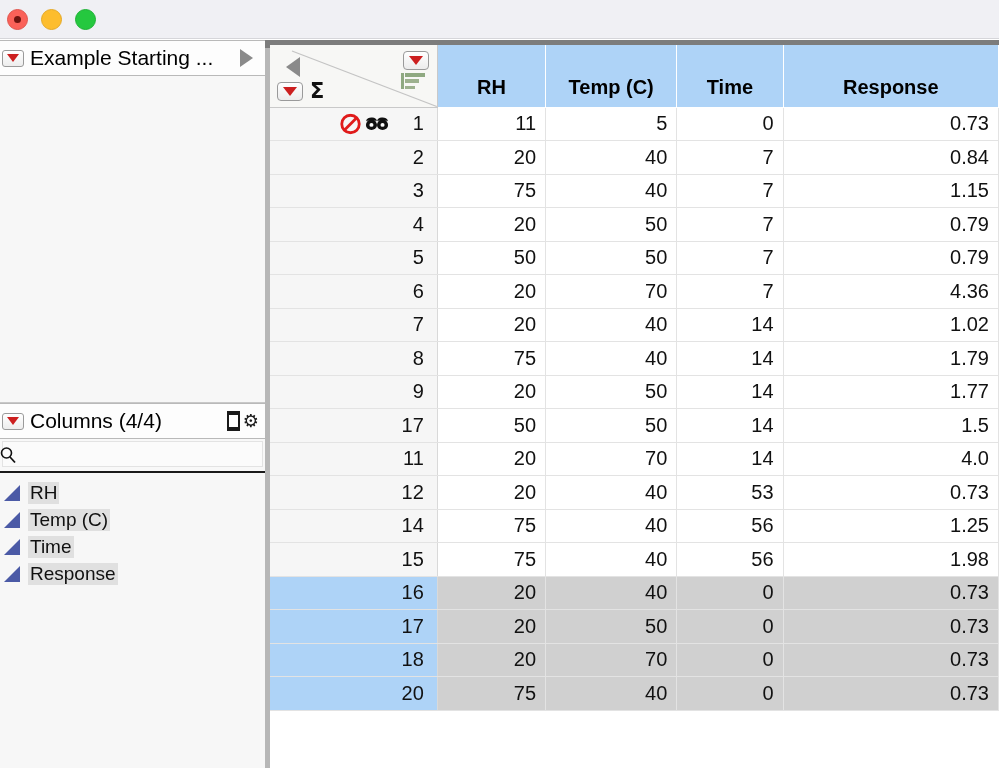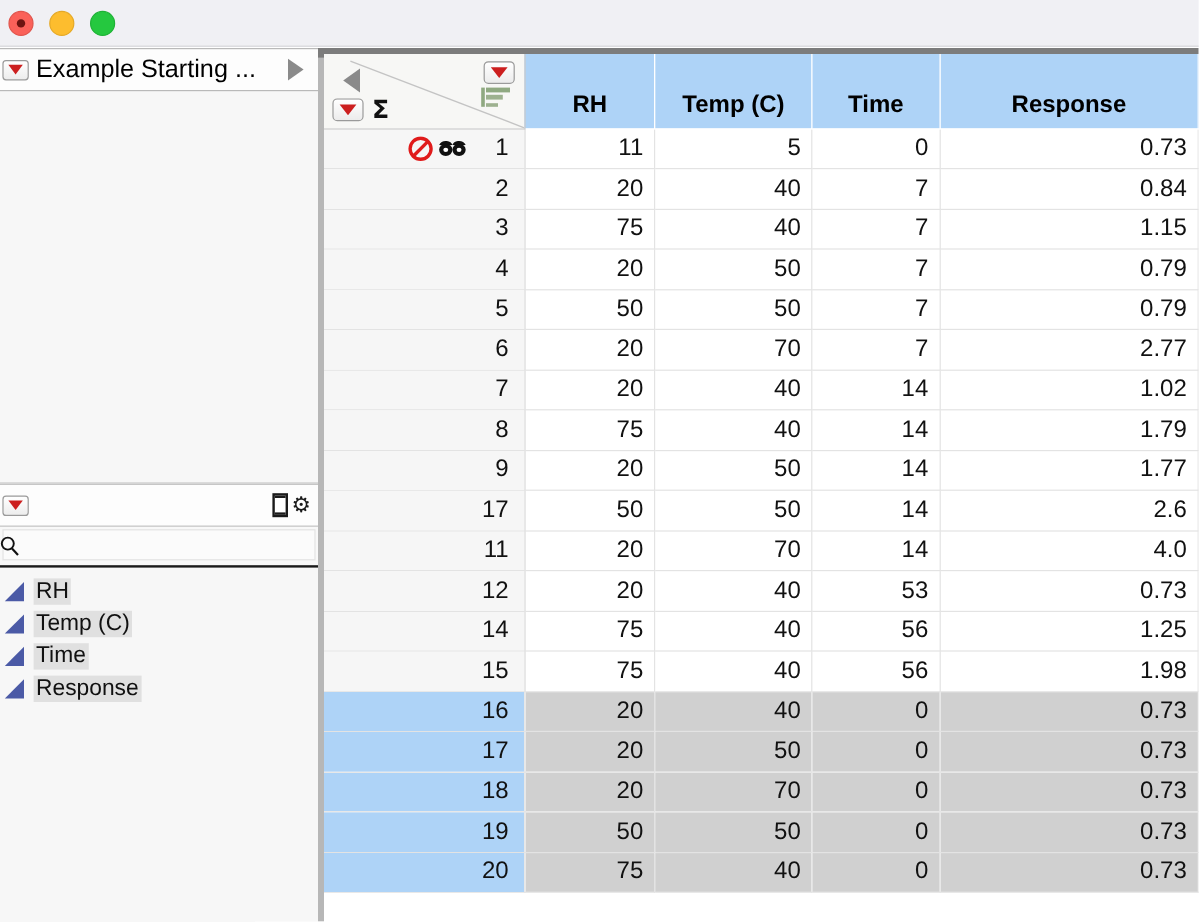"2.77" td { text: 2.77 -> 4.36 }
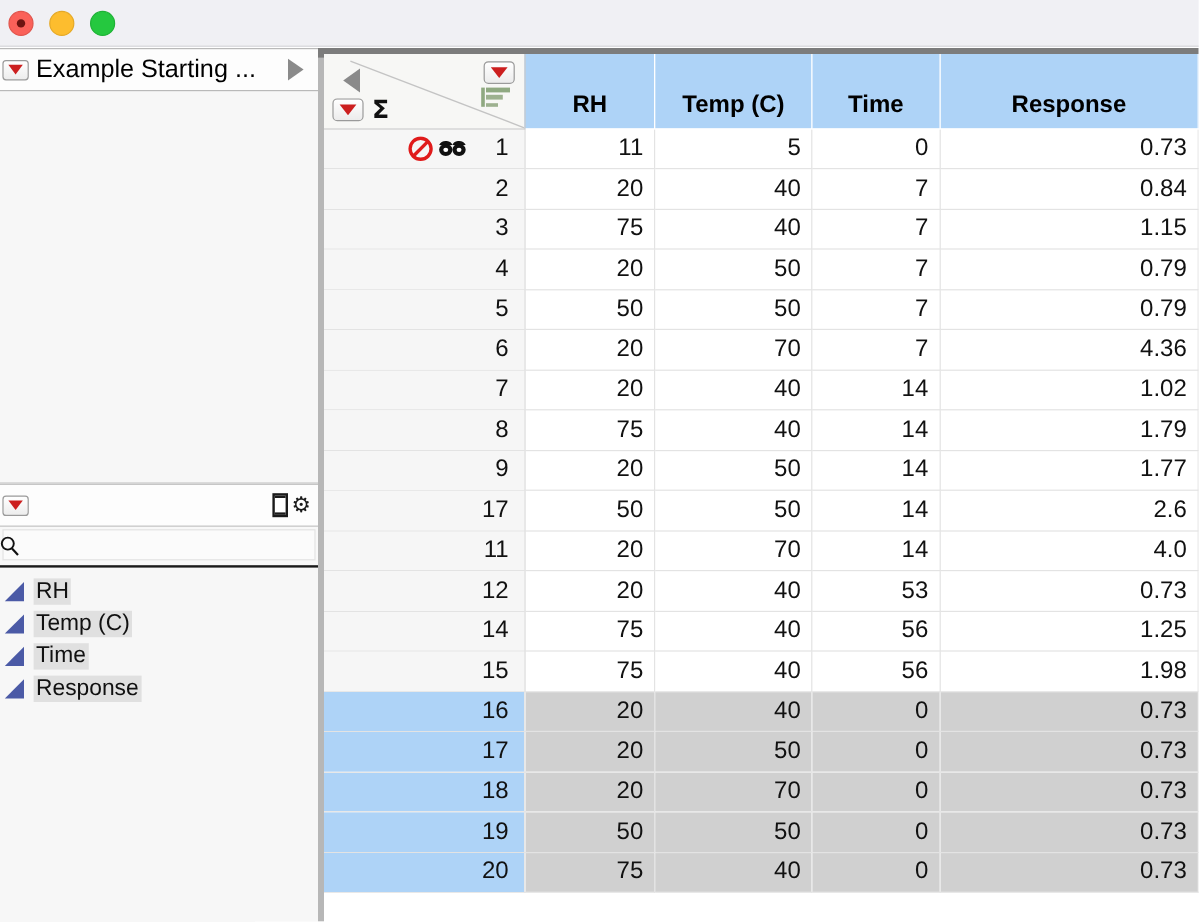"Columns (4/4)" span.panel-title { html: none -> <span>Columns (4/4)</span> }
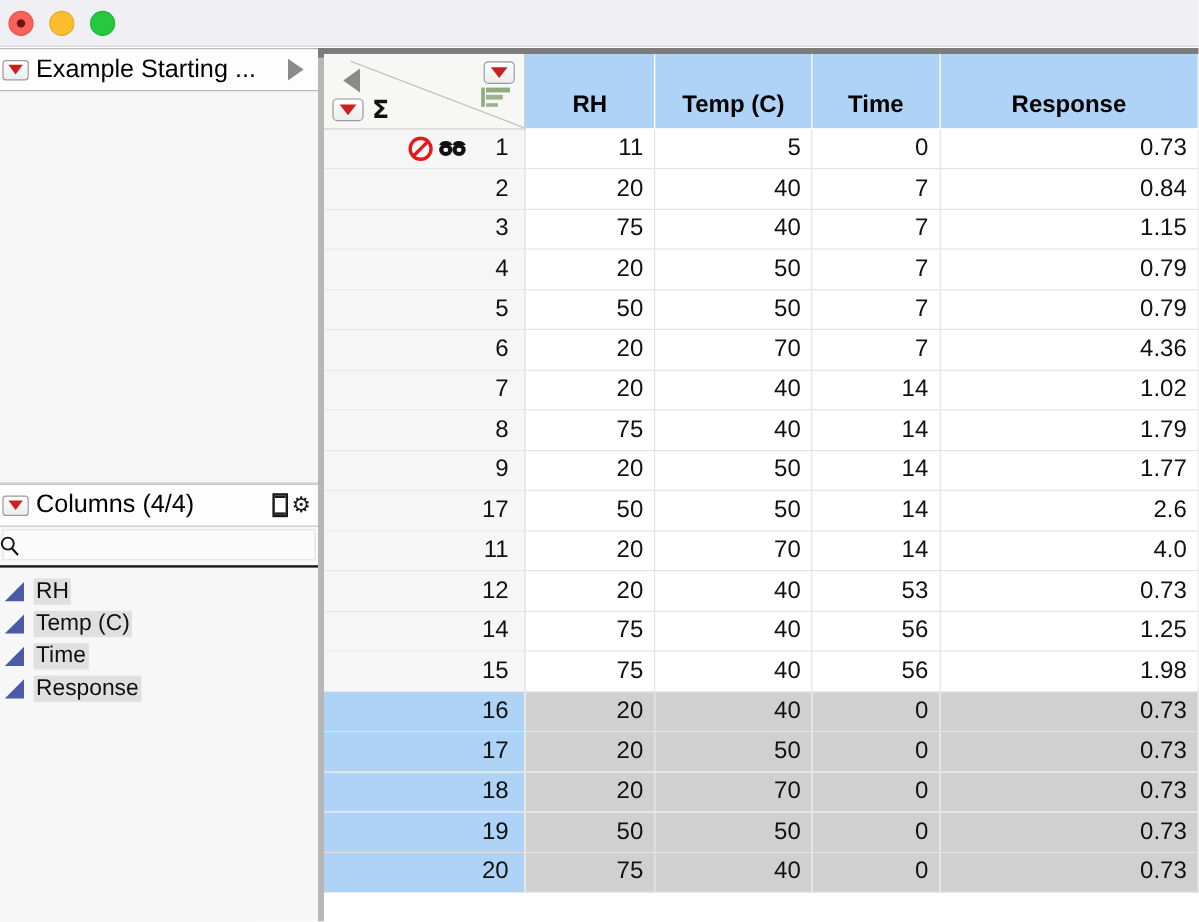"2.6" td { text: 2.6 -> 1.5 }
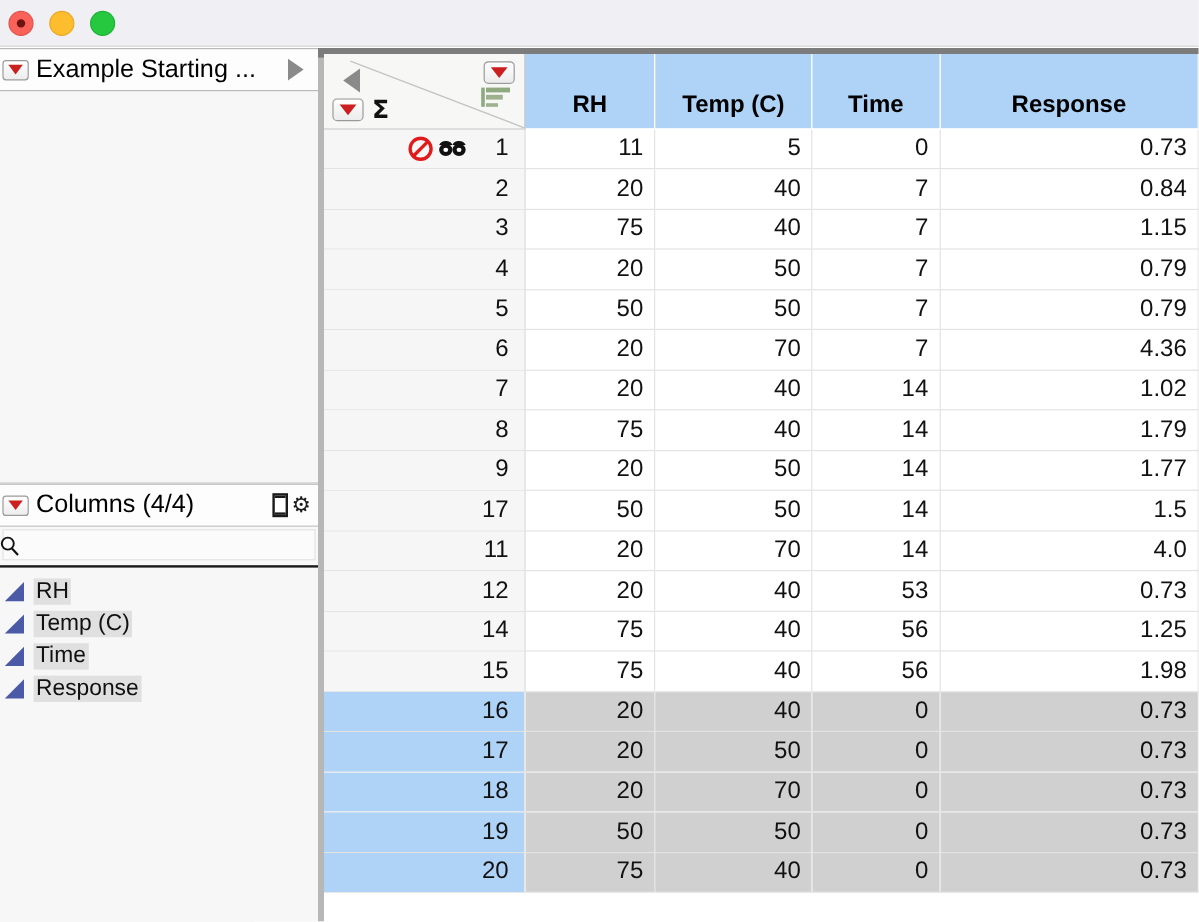"19" tr.selected { html: <tr> <td><span>19</span></td> <td>50</td> <td>50</td> <td>0</td> <td>0.73</td> </tr> -> none }
